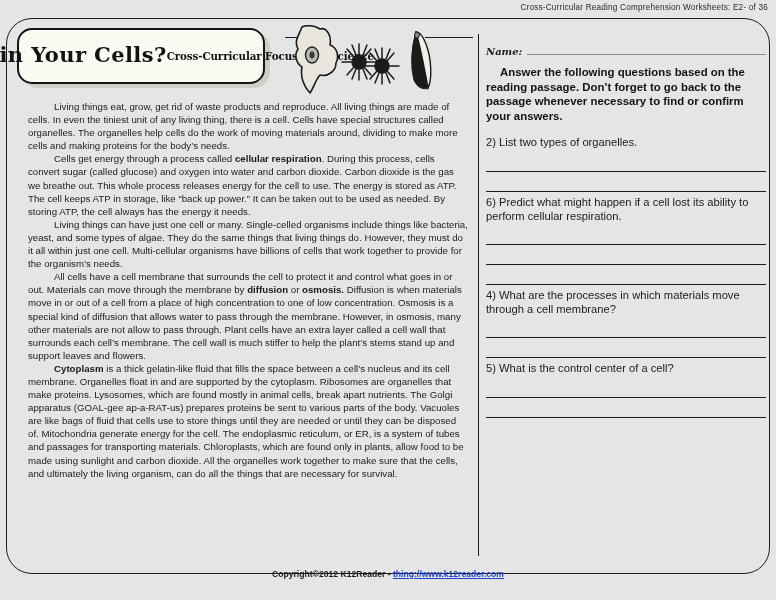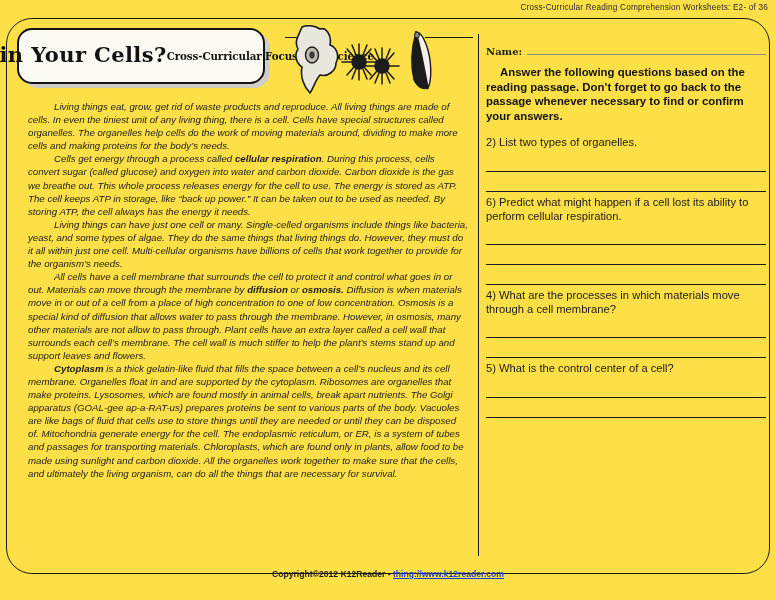"Cross-Curricular Reading Comprehension" .sheet { background: #fde047 -> #e5e5e5 }
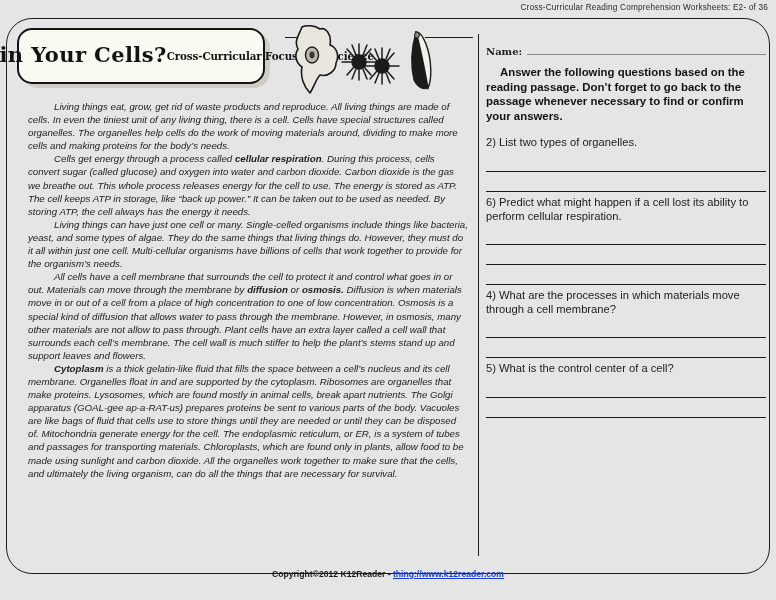"Name:" .name-row { font-style: none -> italic }
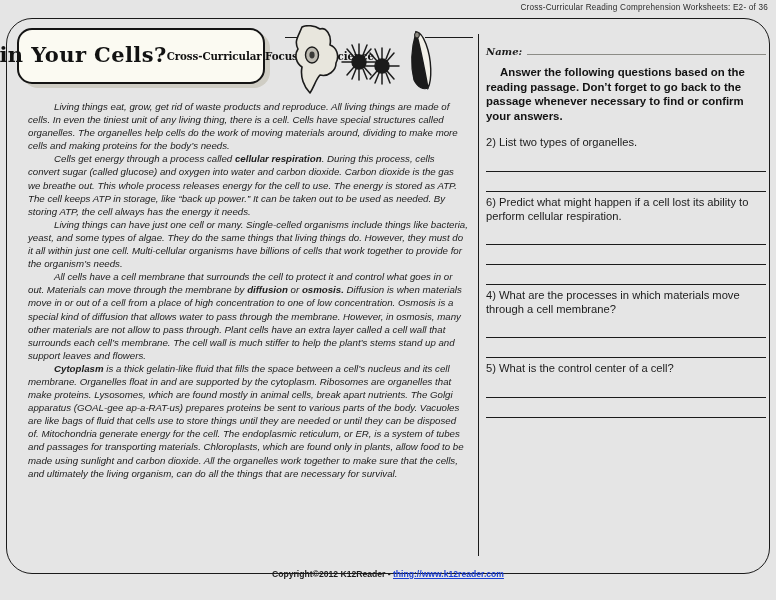"Living things eat, grow, get" .passage { font-style: italic -> none }
